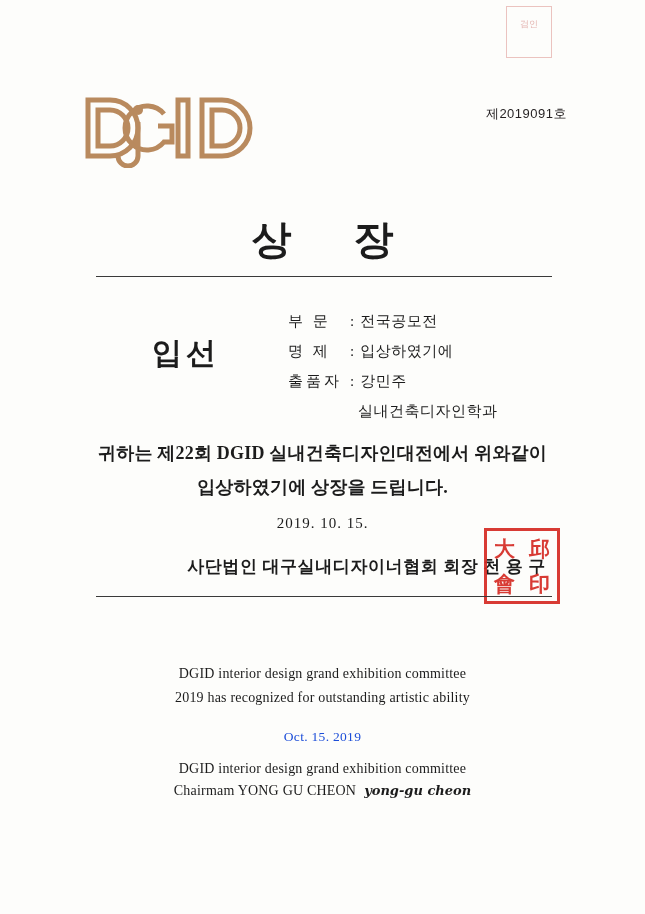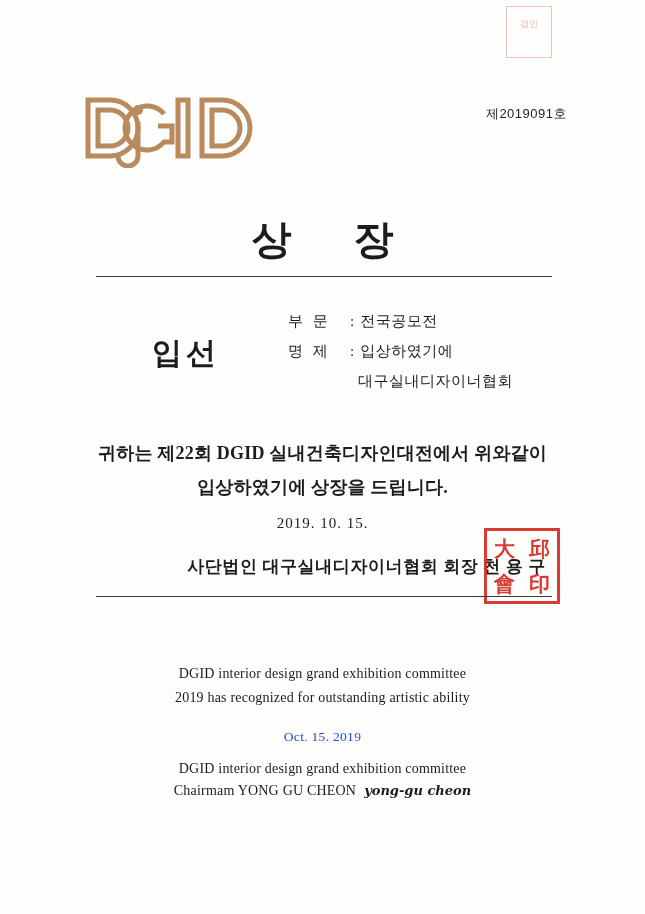"출품자 : 강민주" div.field-row { html: none -> <div> <span>출품자</span><span>:</span><span>강민주</span> </div> }
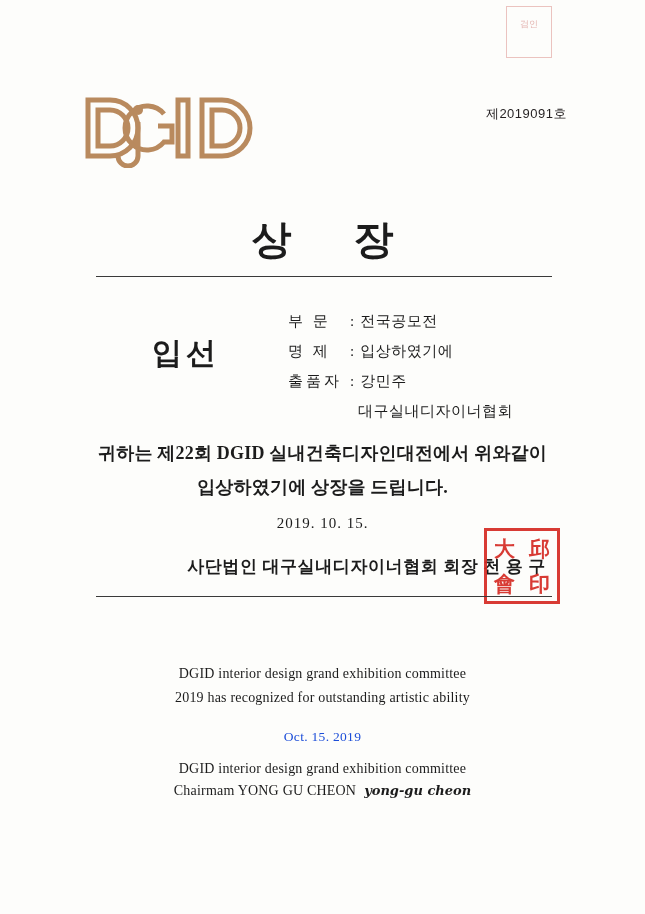"대구실내디자이너협회" div.field-cont { text: 대구실내디자이너협회 -> 실내건축디자인학과 }
